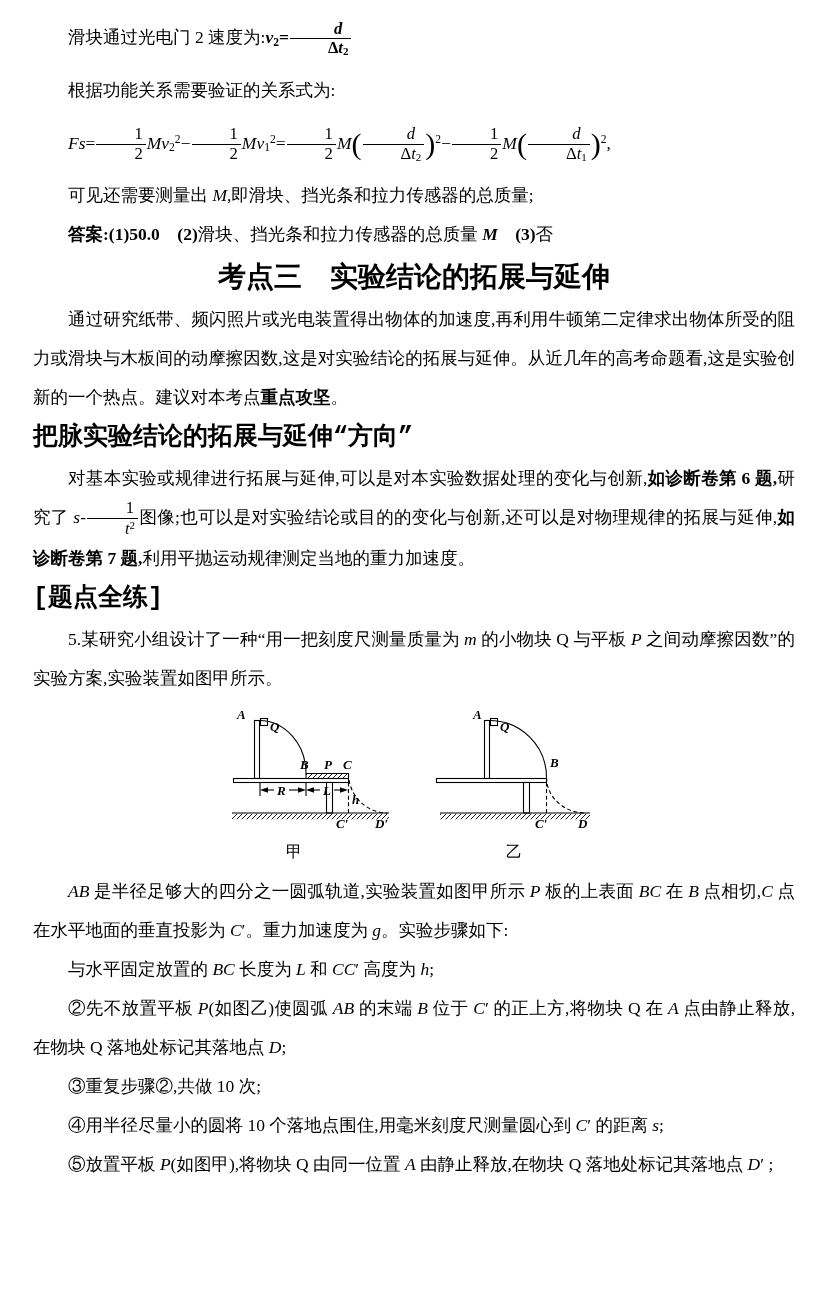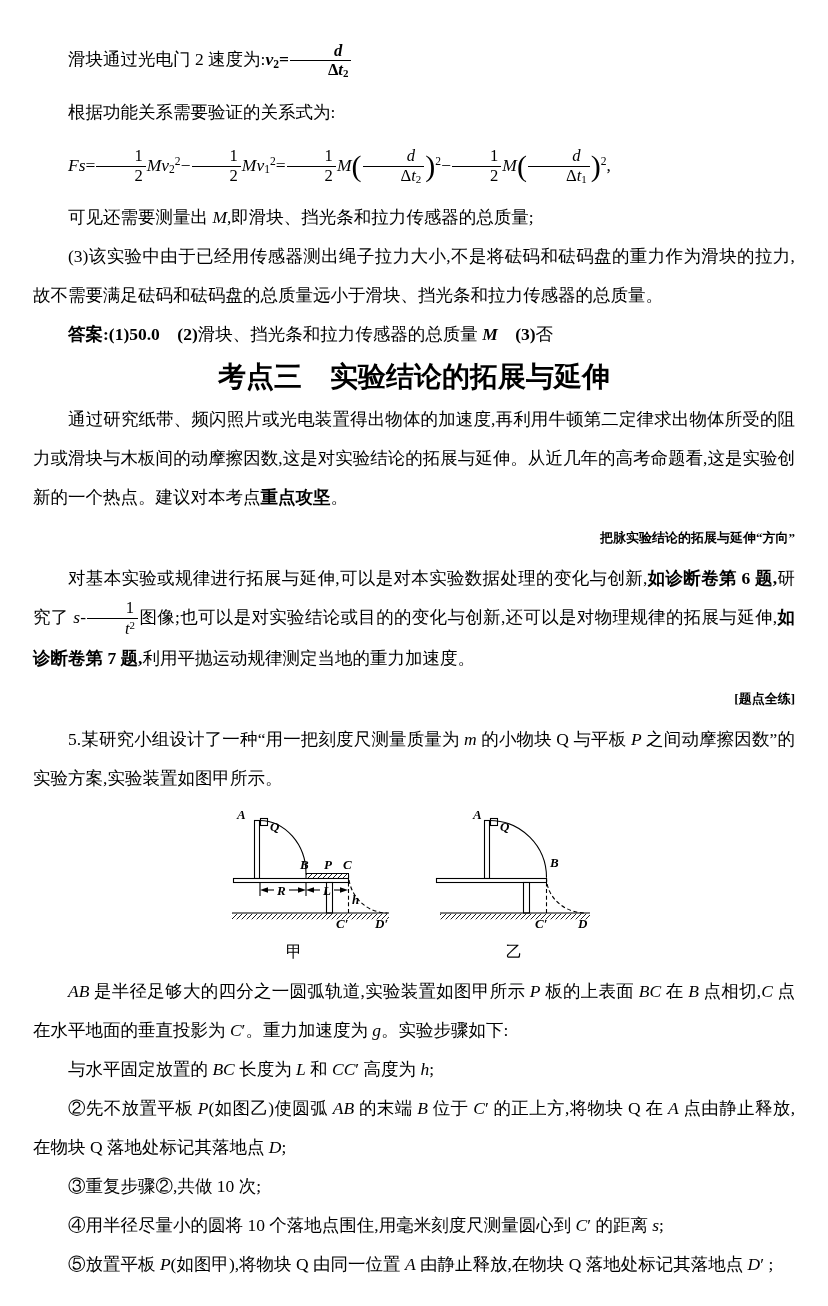"滑块通过光电门 2 速度为:v2=" .page { padding: 30px 33px 6px 33px -> 8px 33px 6px 33px }
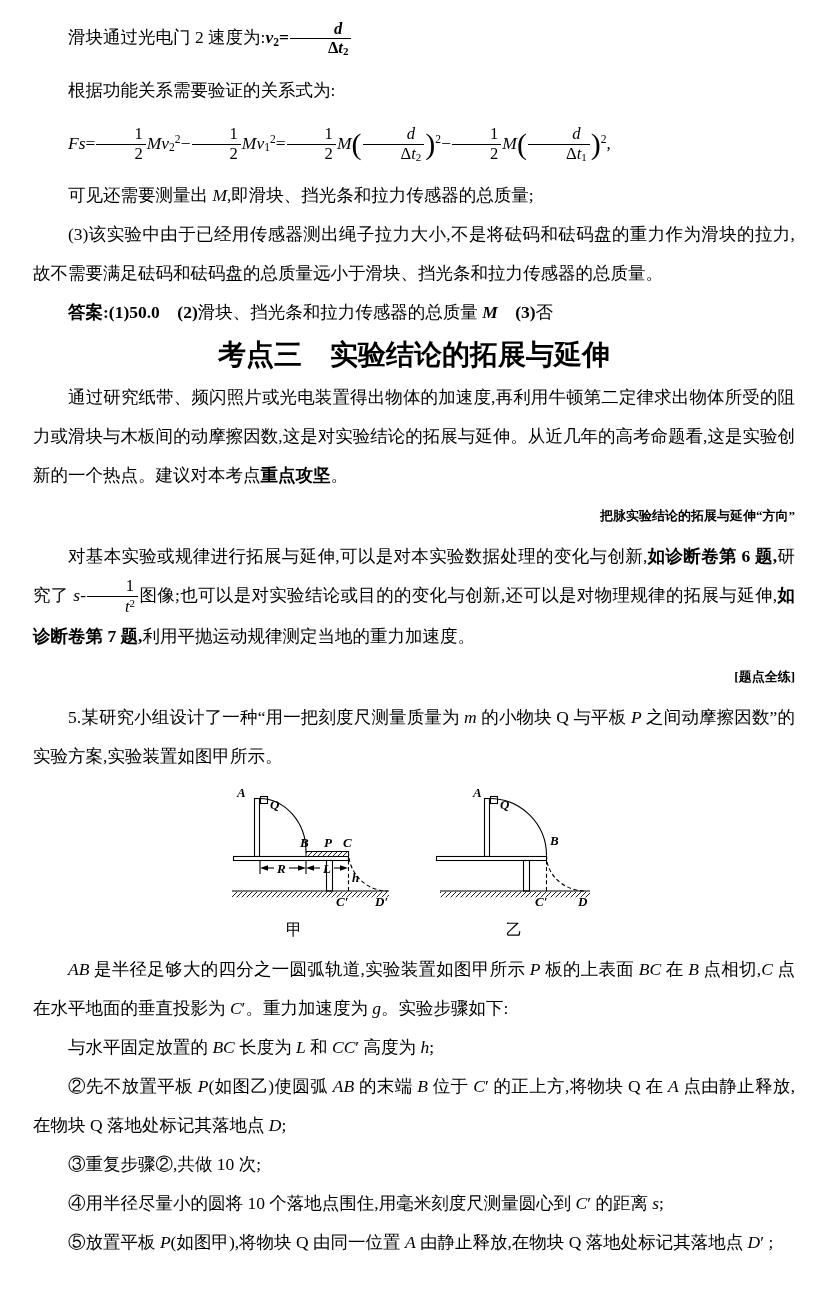"(3)该实验中由于已经用传感器测出绳子拉力大小,不是将砝码和砝码盘的重力作为滑块" p.para { html: <p><span>(3)该实验中由于已经用传感器测出绳子拉力大小,不是将砝码和砝码盘的重力作为滑块的拉力,故不需要满足砝码和砝码盘的总质量远小于滑块、挡光条和拉力传感器的总质量。</span></p> -> none }
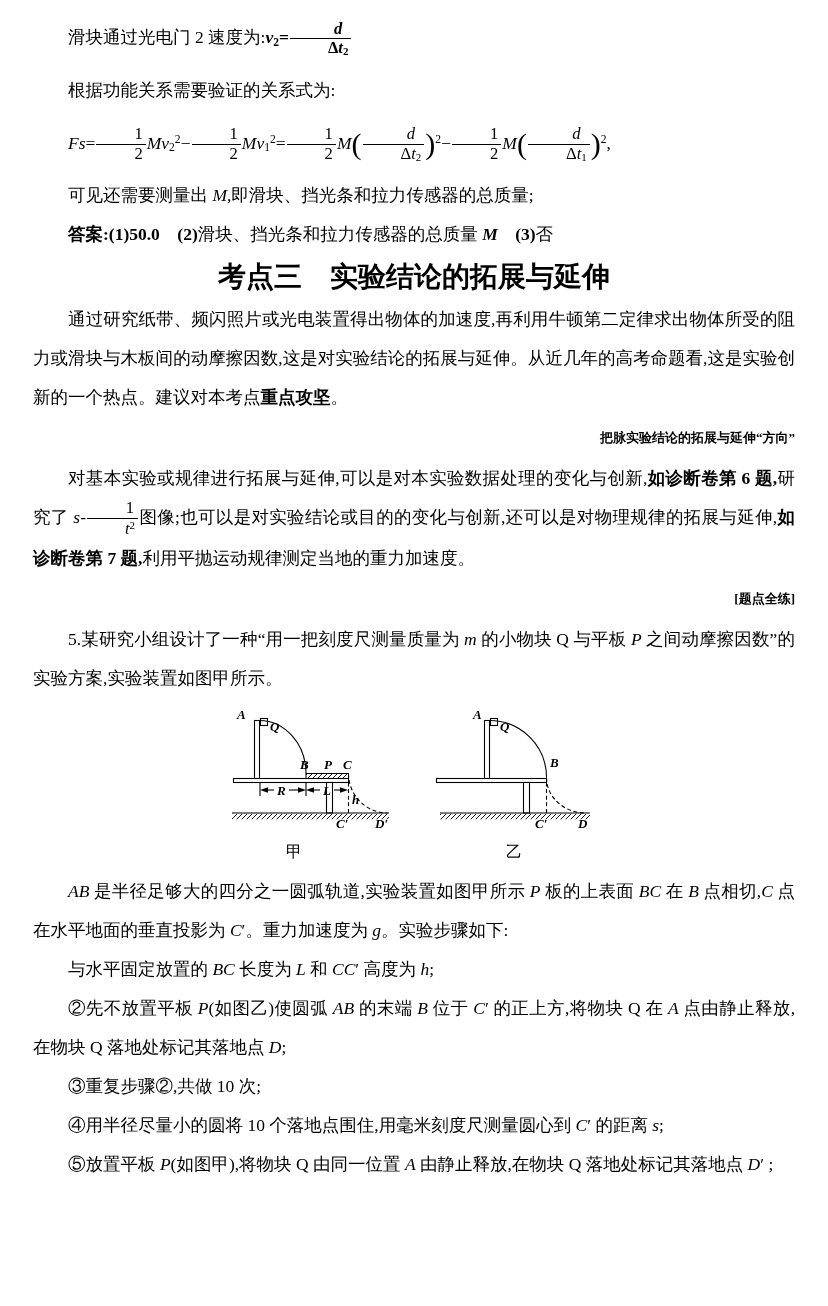"把脉实验结论的拓展与延伸“方向”" .h2 { font-family: Liberation Serif, serif -> Liberation Mono, monospace; font-size: 13px -> 25px; text-align: right -> left }
